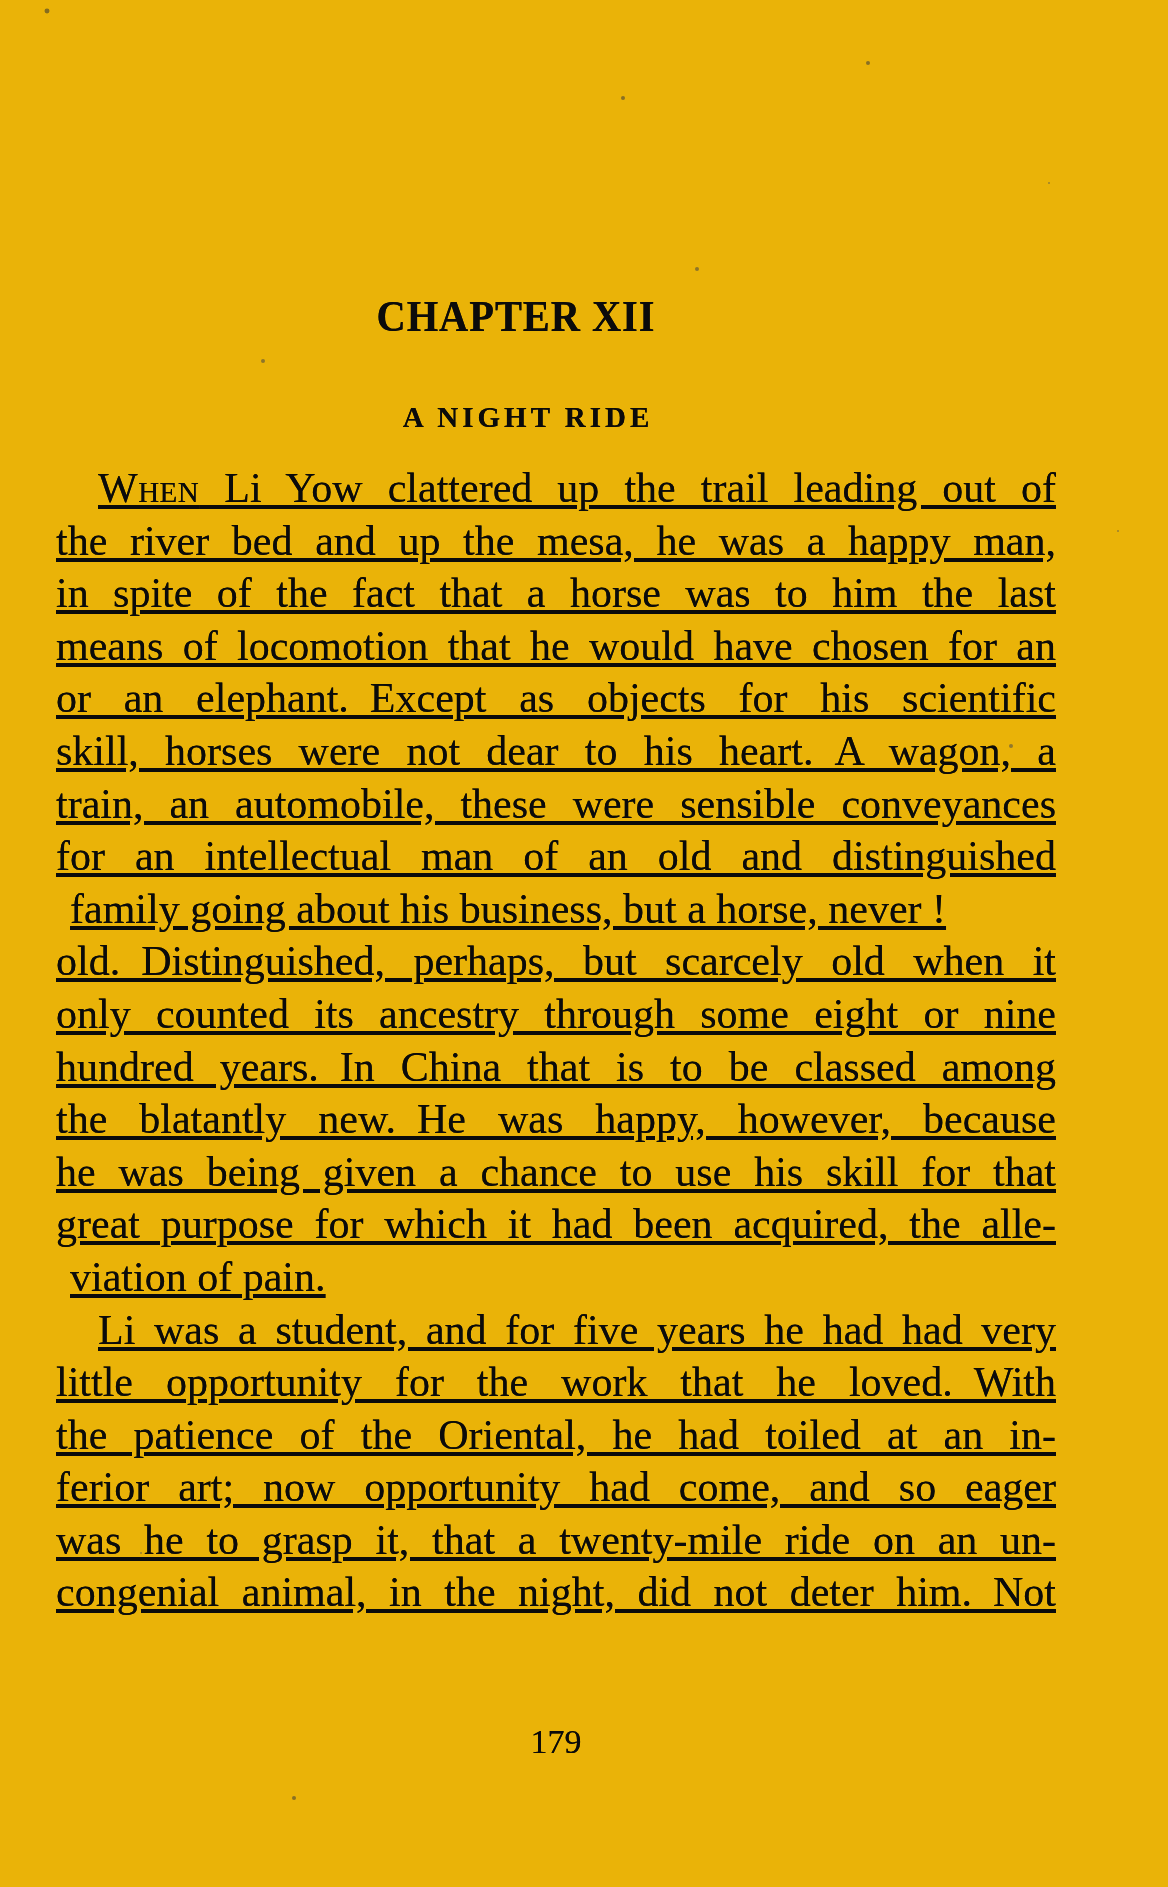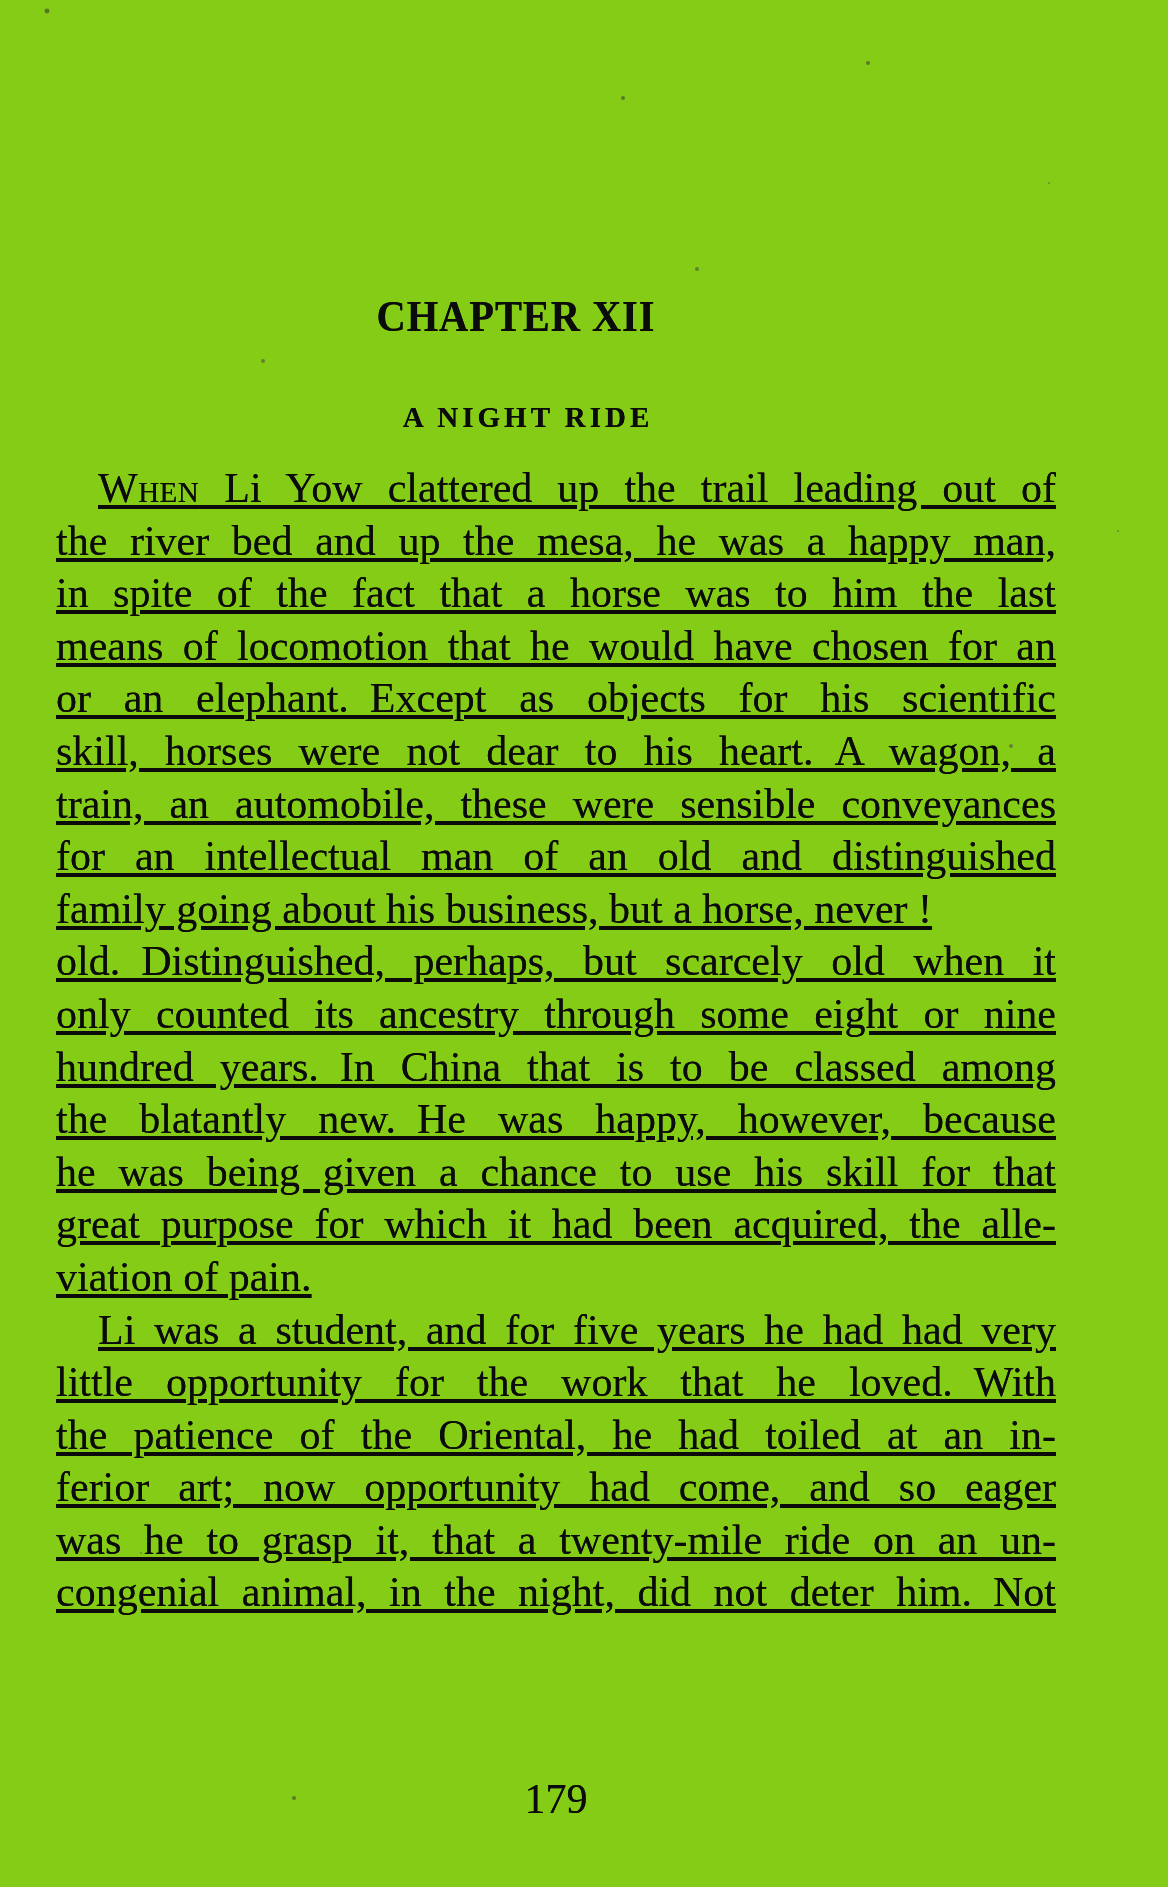"CHAPTER XII" .page { background: #84cc16 -> #eab308 }
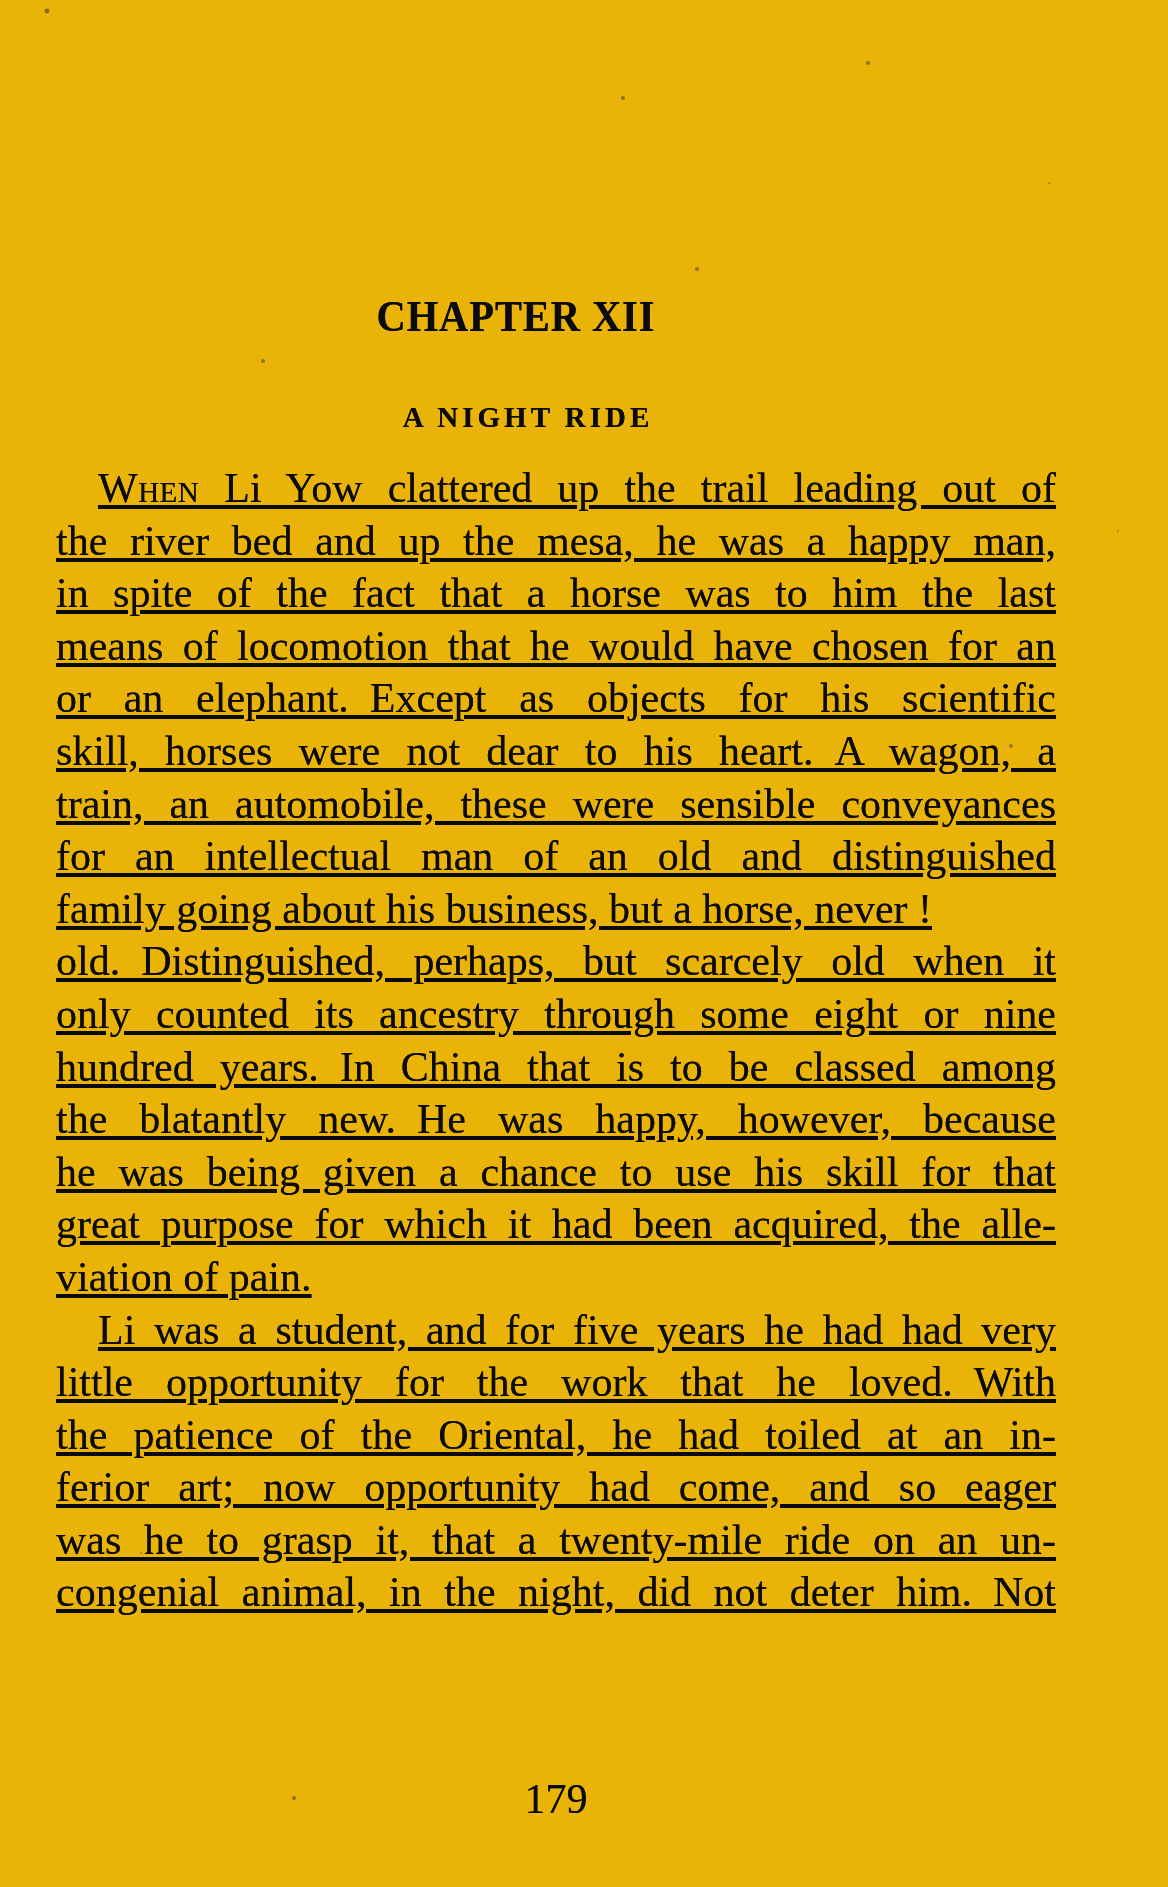"family going about his business," .line.no-just { margin-left: none -> 14px }
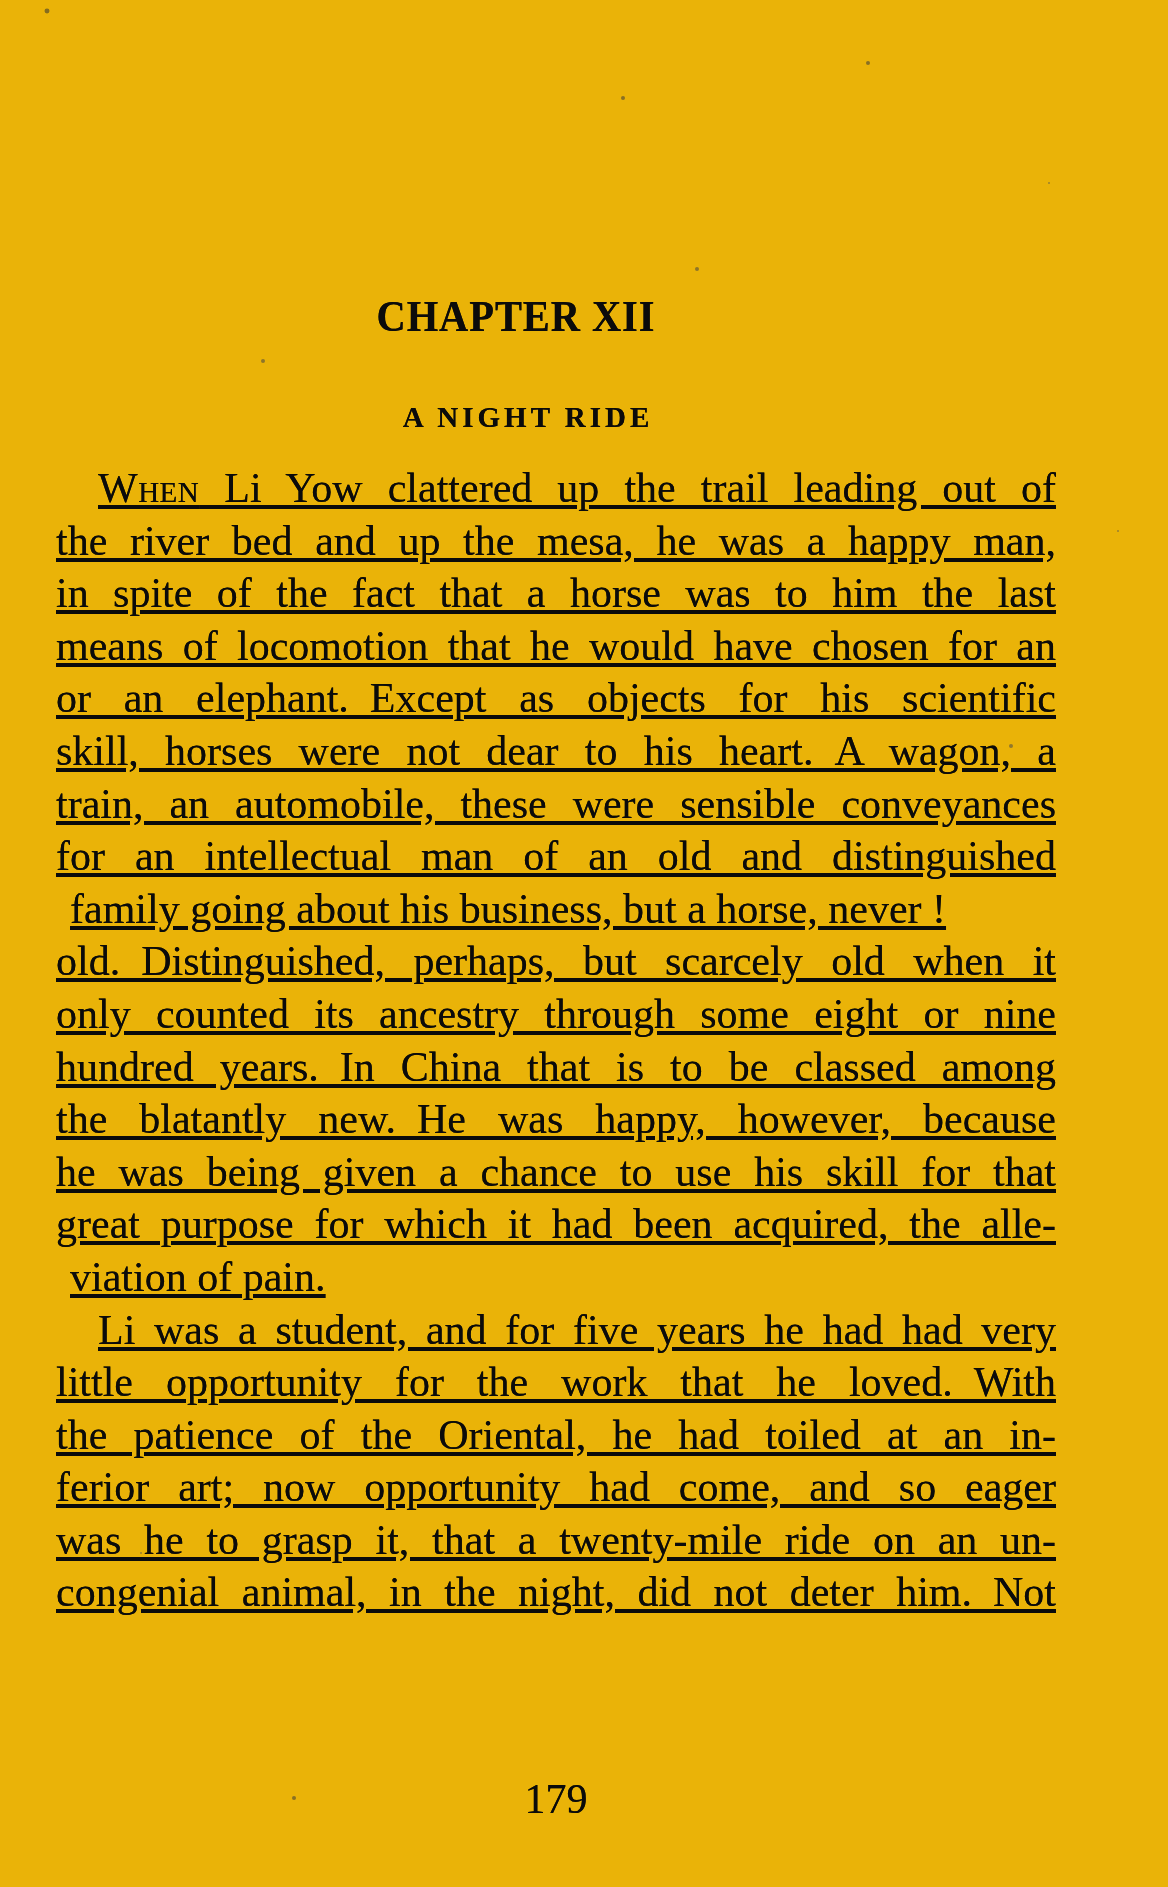"179" .pagenum { font-size: 42px -> 34px; top: 1778px -> 1725px }
